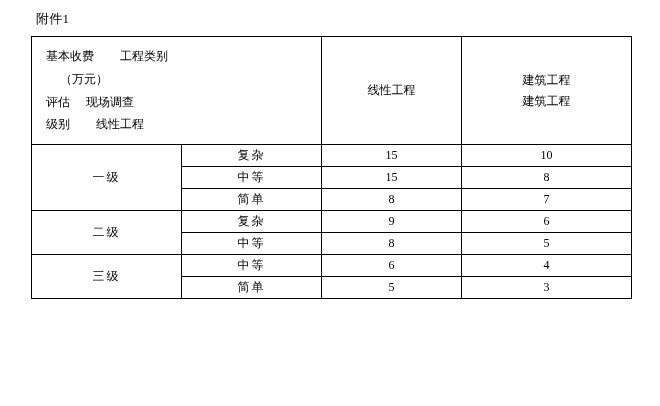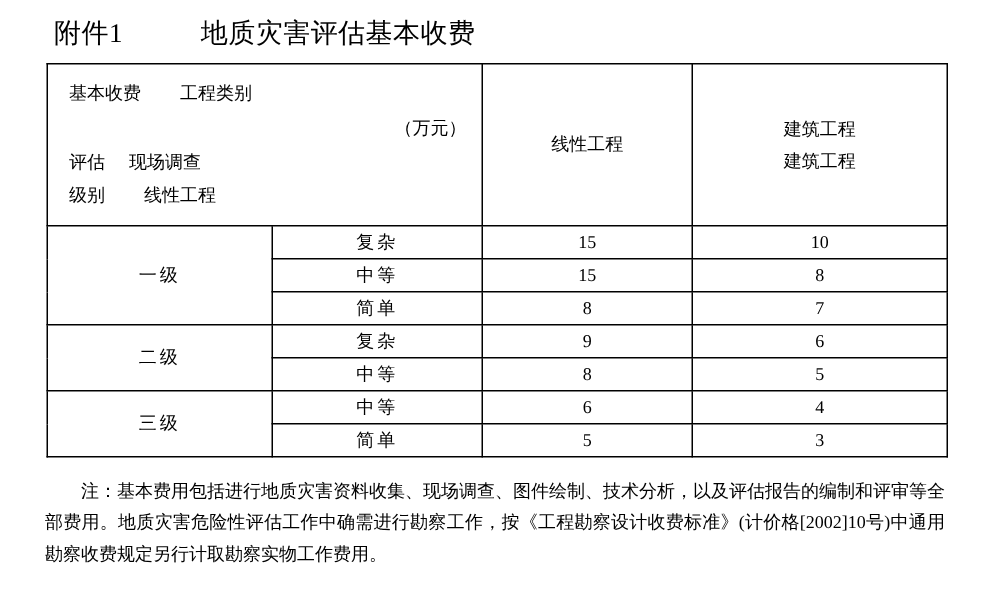"附件1" .doc-header { font-size: 18px -> 13px }
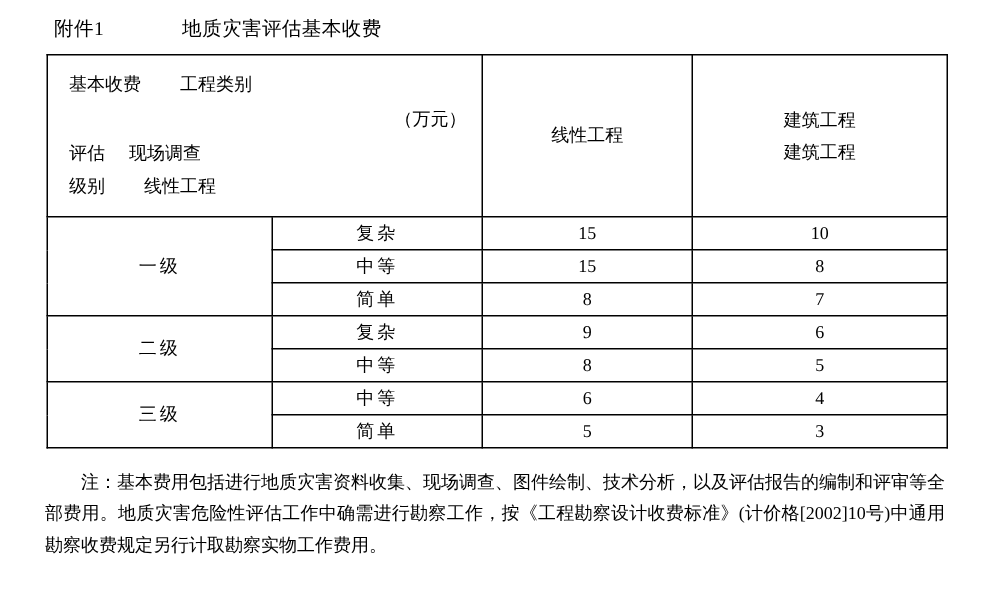"地质灾害评估基本收费" span.doc-title { html: <span>地质灾害评估基本收费</span> -> none }
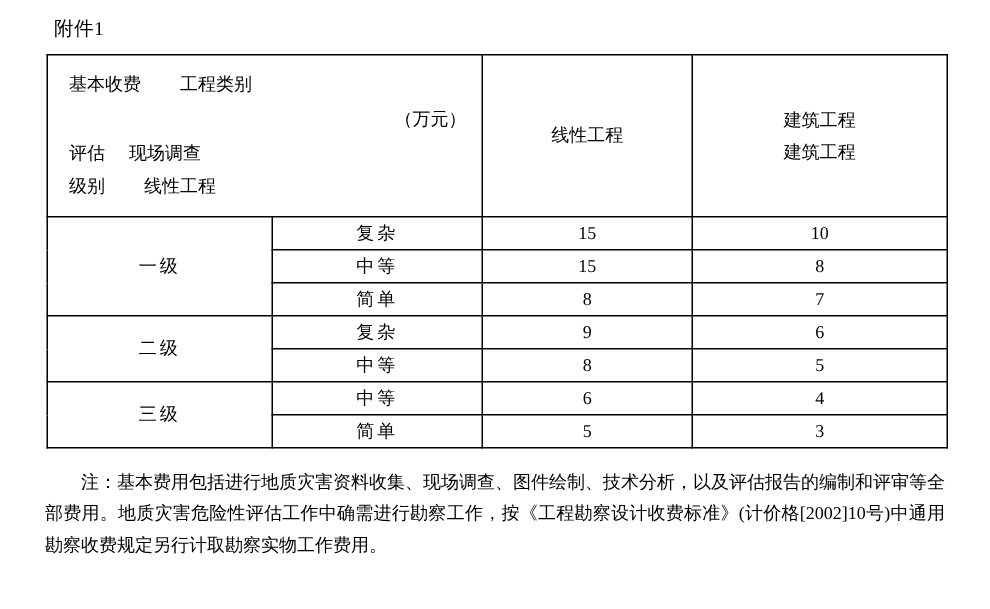"（万元）" .head-cell .l1 { text-align: right -> none }
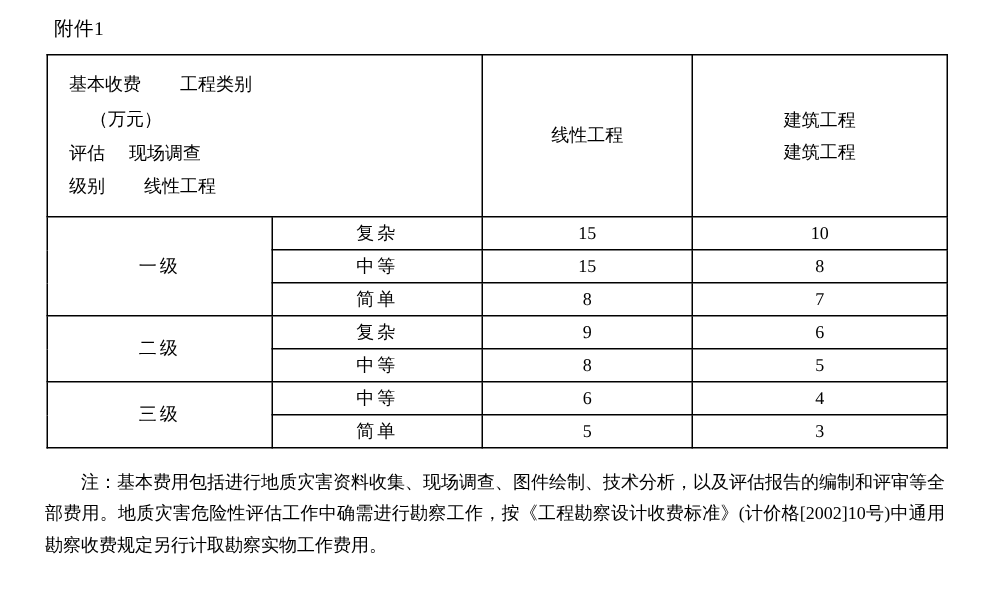"注：基本费用包括进行地质灾害资料收集、现场调查、图件绘制、技术分析，以及评估报告" div.note { html: <div> <span></span><span>注：</span><span>基本费用包括进行地质灾害资料收集、现场调查、图件绘制、技术分析，以及评估报告的编制和评审等全部费用。地质灾害危险性评估工作中确需进行勘察工作，按《工程勘察设计收费标准》(计价格[2002]10号)中通用勘察收费规定另行计取勘察实物工作费用。</span> </div> -> none }
